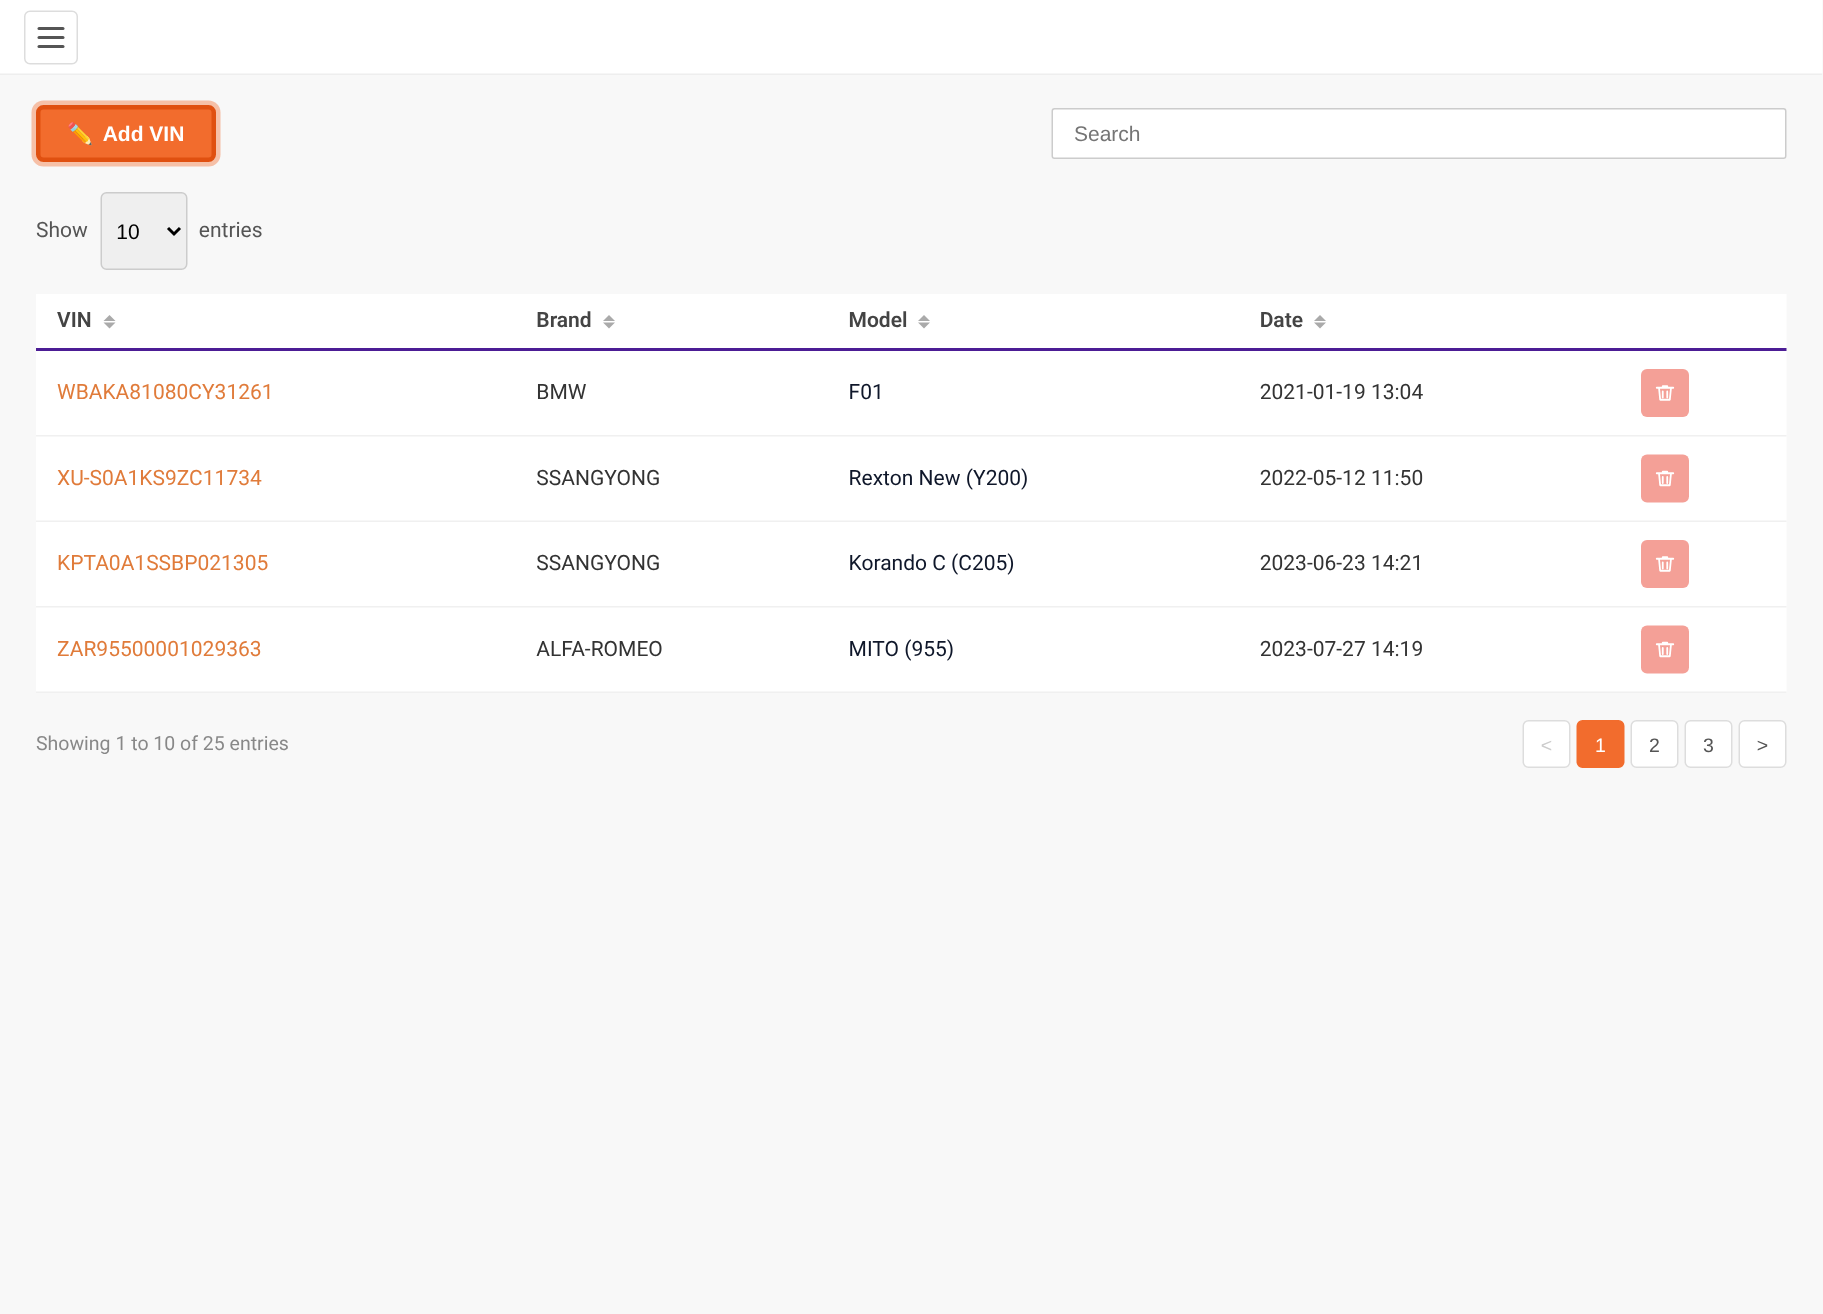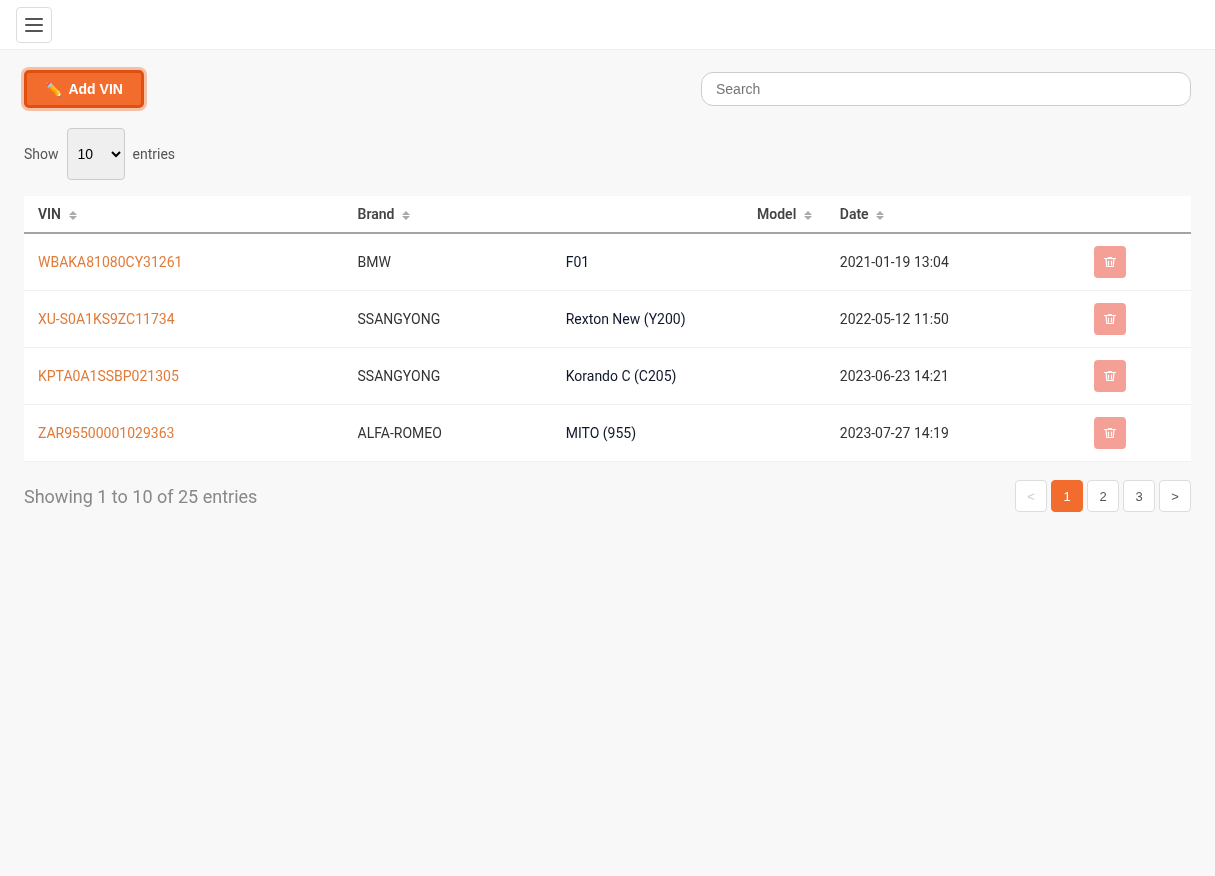"Search" .search-input { border-radius: 12px -> 2px }
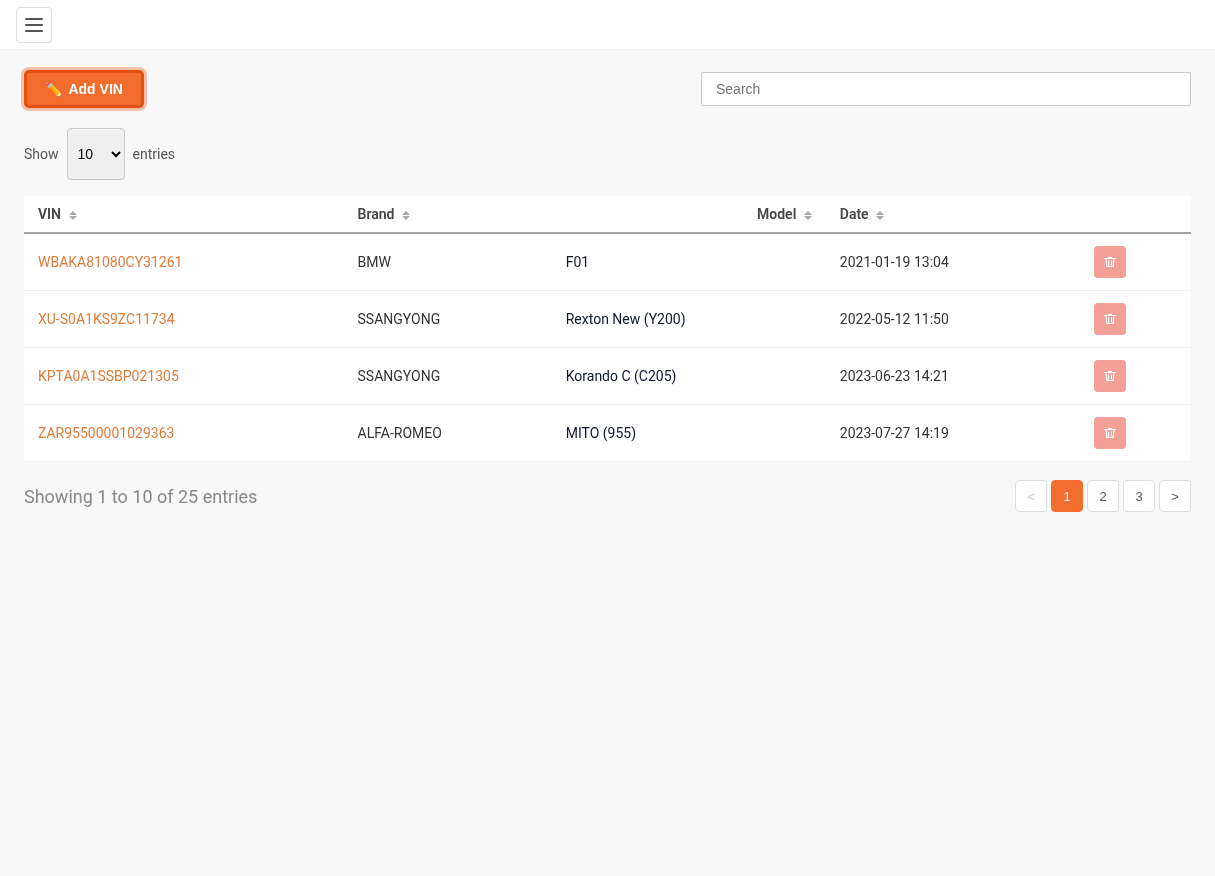"VIN" .data-table thead tr { border-bottom: 2px solid #a3a3a3 -> 2px solid #4c1d95 }
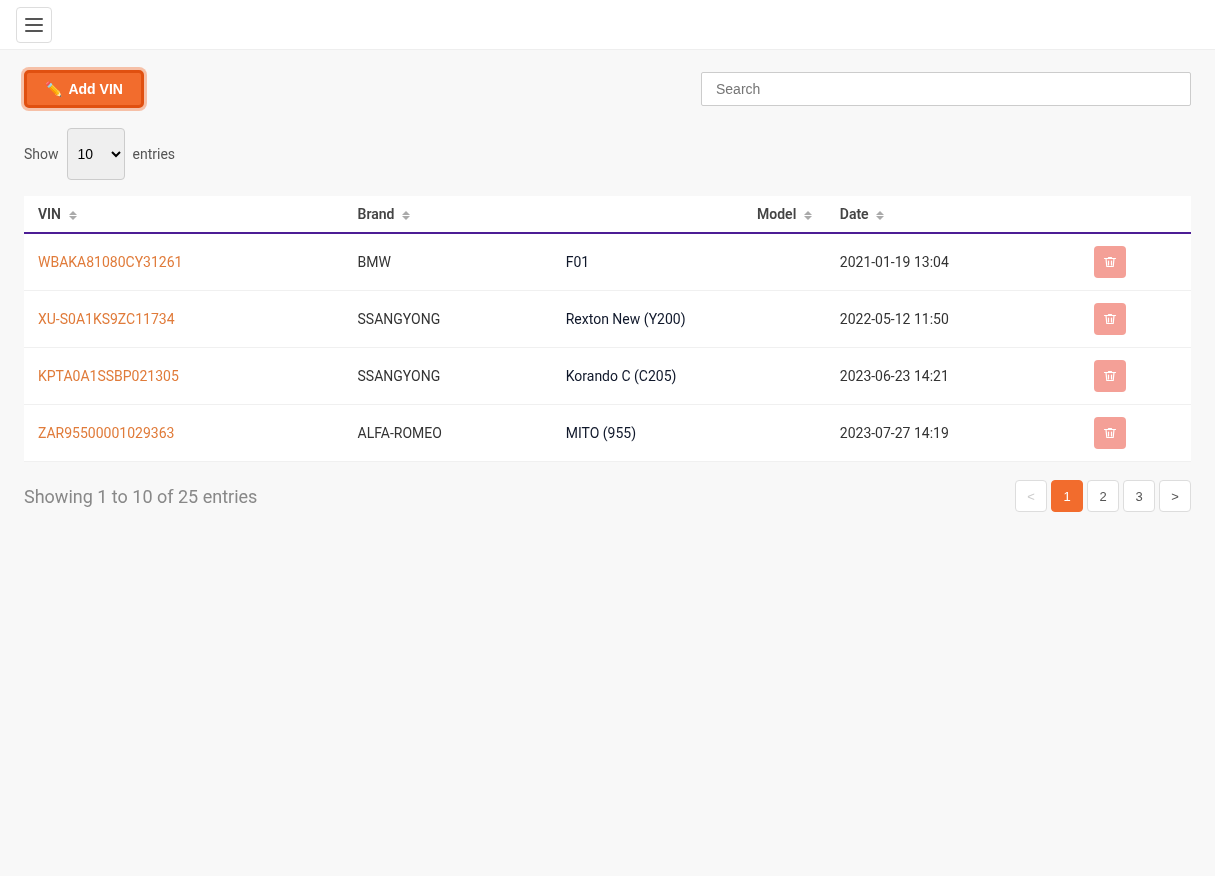"Model" th { text-align: right -> none }
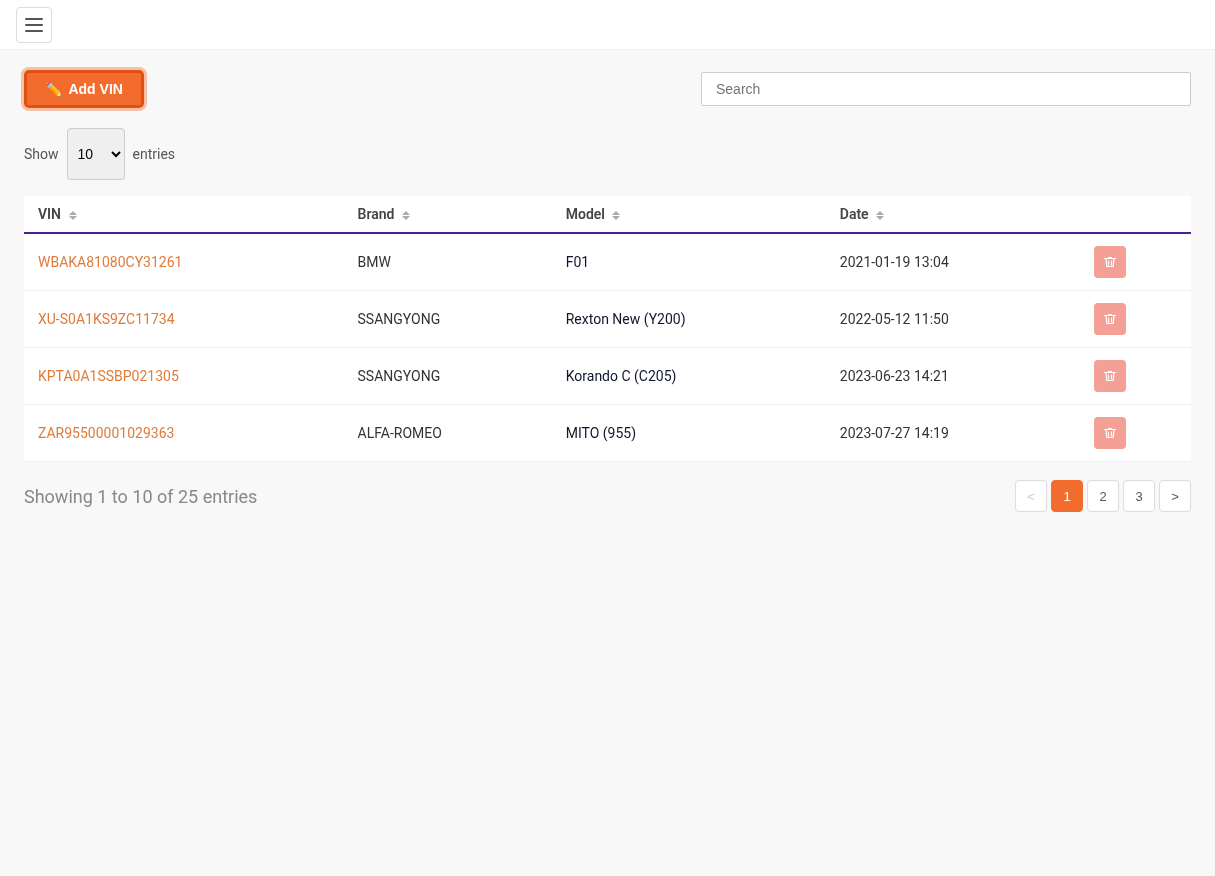"Showing 1 to 10 of" .showing-text { font-size: 18px -> 13px }
